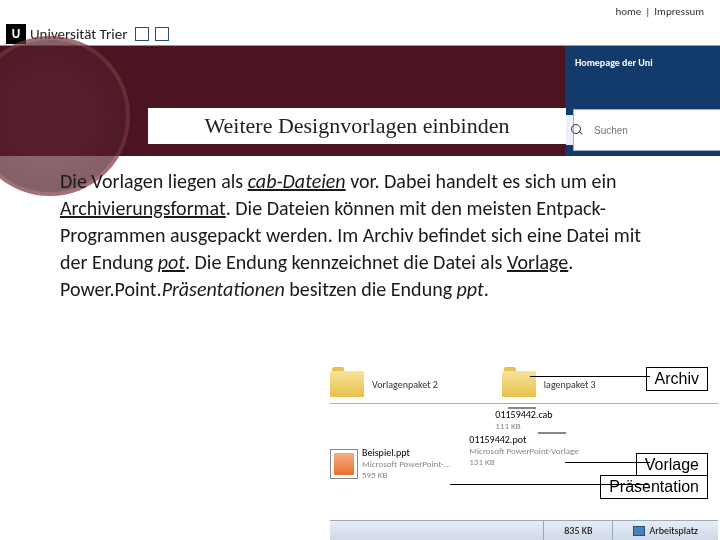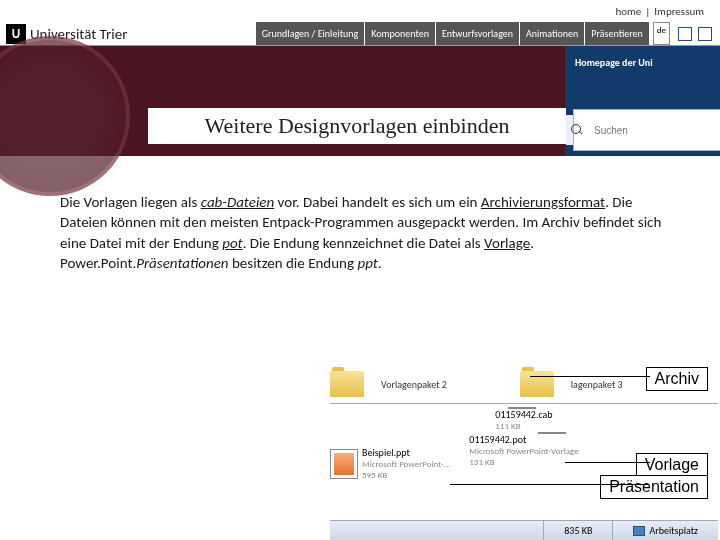"Grundlagen / Einleitung" div.nav-tabs { html: <div> <div>Grundlagen / Einleitung</div> <div>Komponenten</div> <div>Entwurfsvorlagen</div> <div>Animationen</div> <div>Präsentieren</div> <div>de</div> </div> -> none }
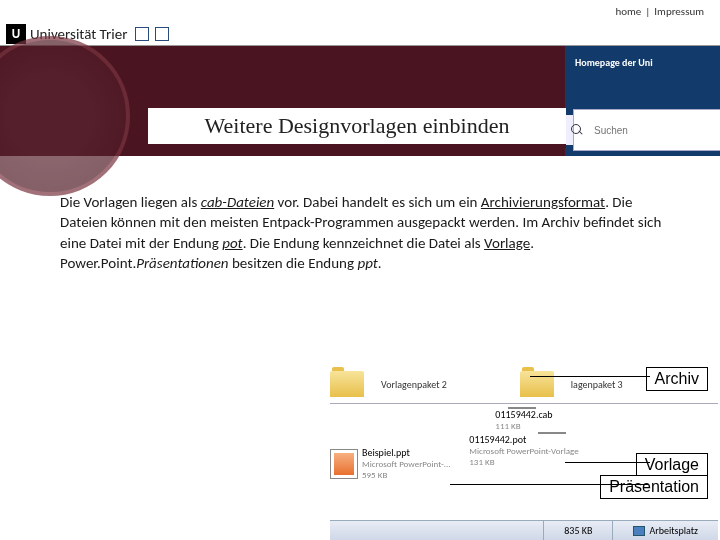"Die Vorlagen liegen als cab-Dateien" .content { font-size: 15px -> 20px; top: 192px -> 168px }
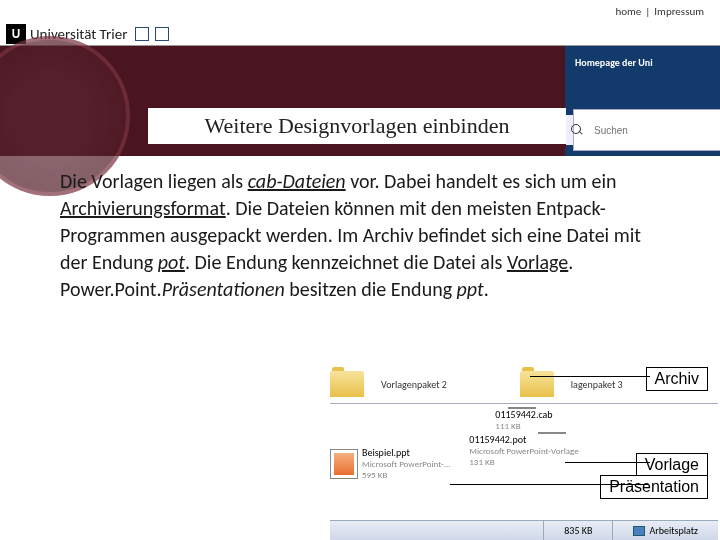"Vorlagenpaket 2" div.exp-row { gap: 13px -> 4px }
